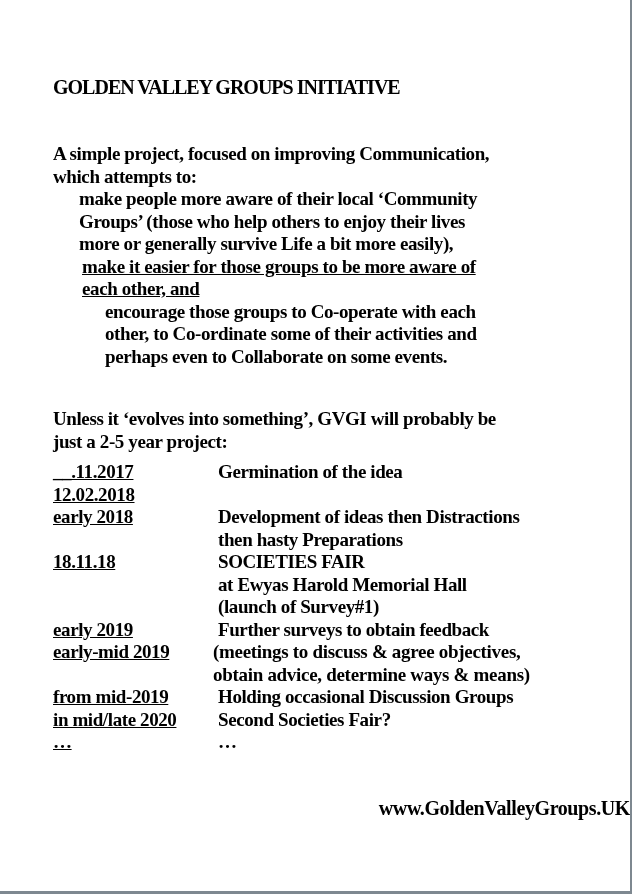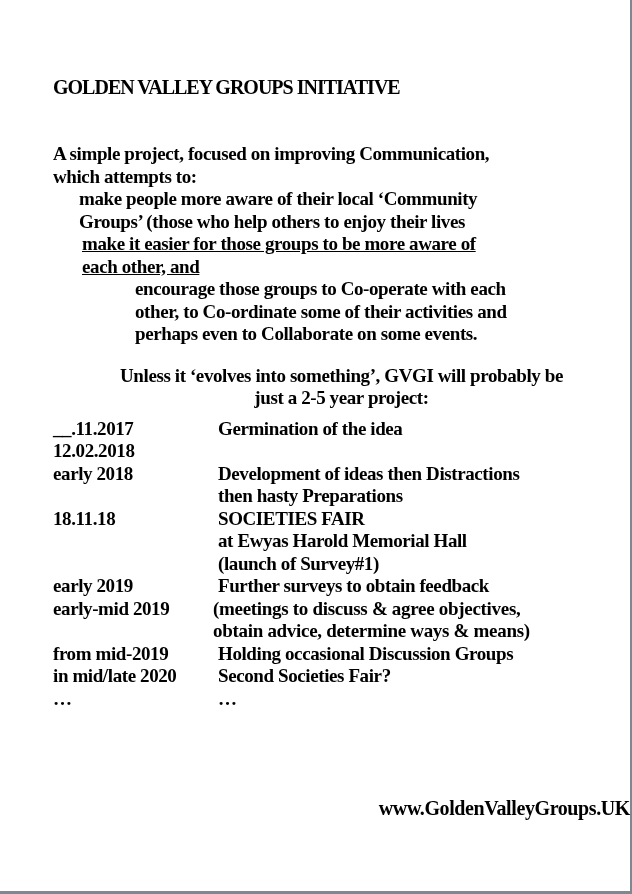"more or generally survive Life" div.bline { html: none -> <div>more or generally survive Life a bit more easily),</div> }
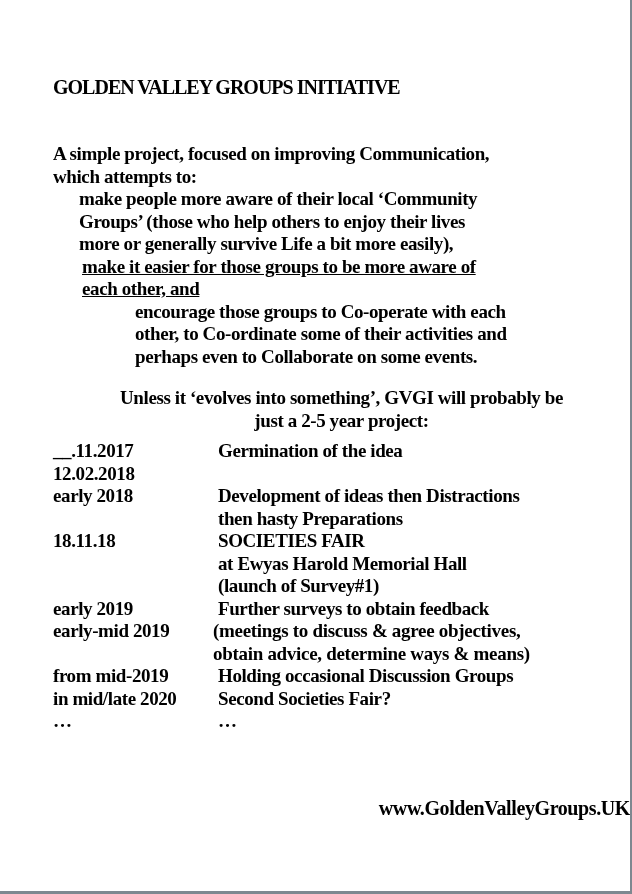"encourage those groups to Co-operate" .ind3 { margin-left: 82px -> 52px }
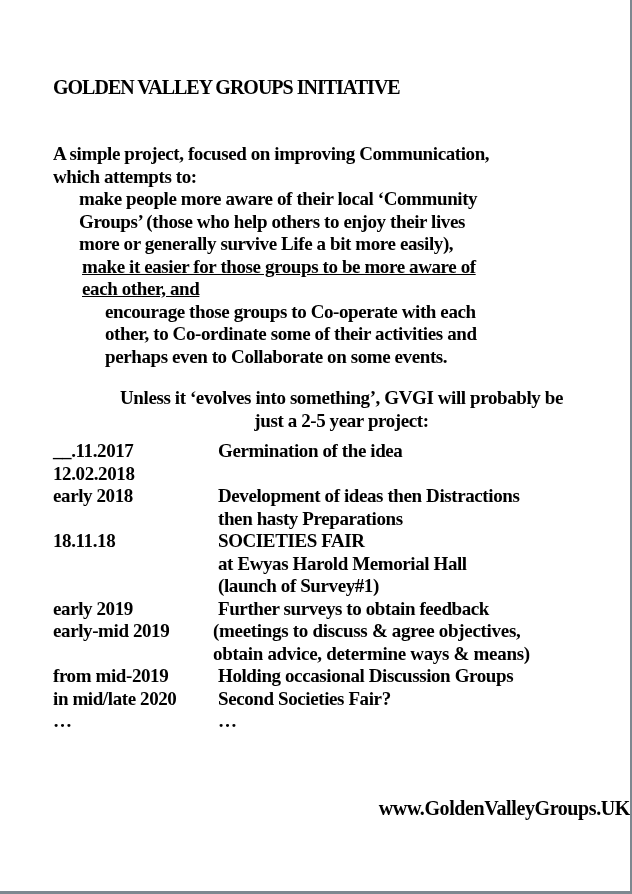"Unless it ‘evolves into something’," .lead2 { margin-top: 19px -> 40px; text-align: center -> none }
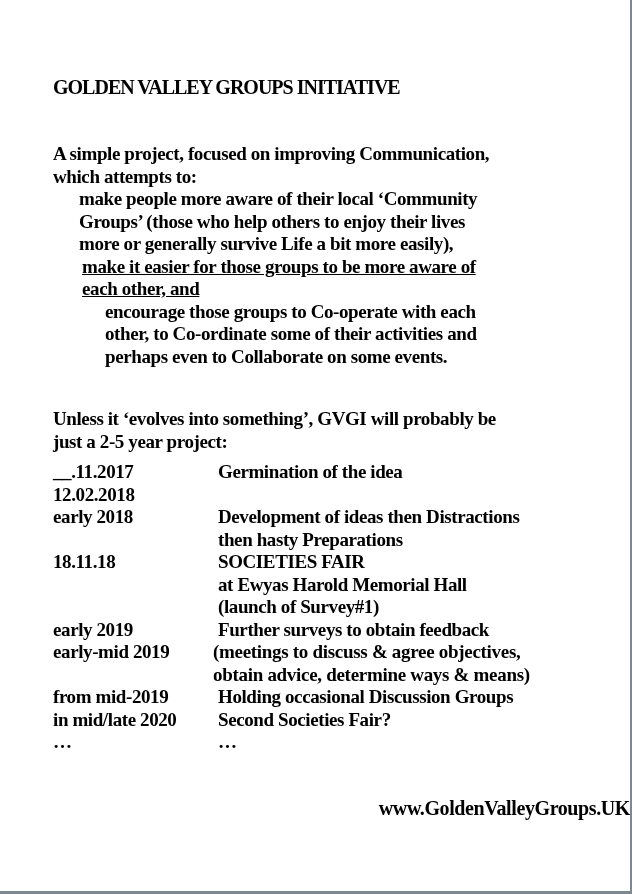"__.11.2017" .tdate { text-decoration: none -> underline }
